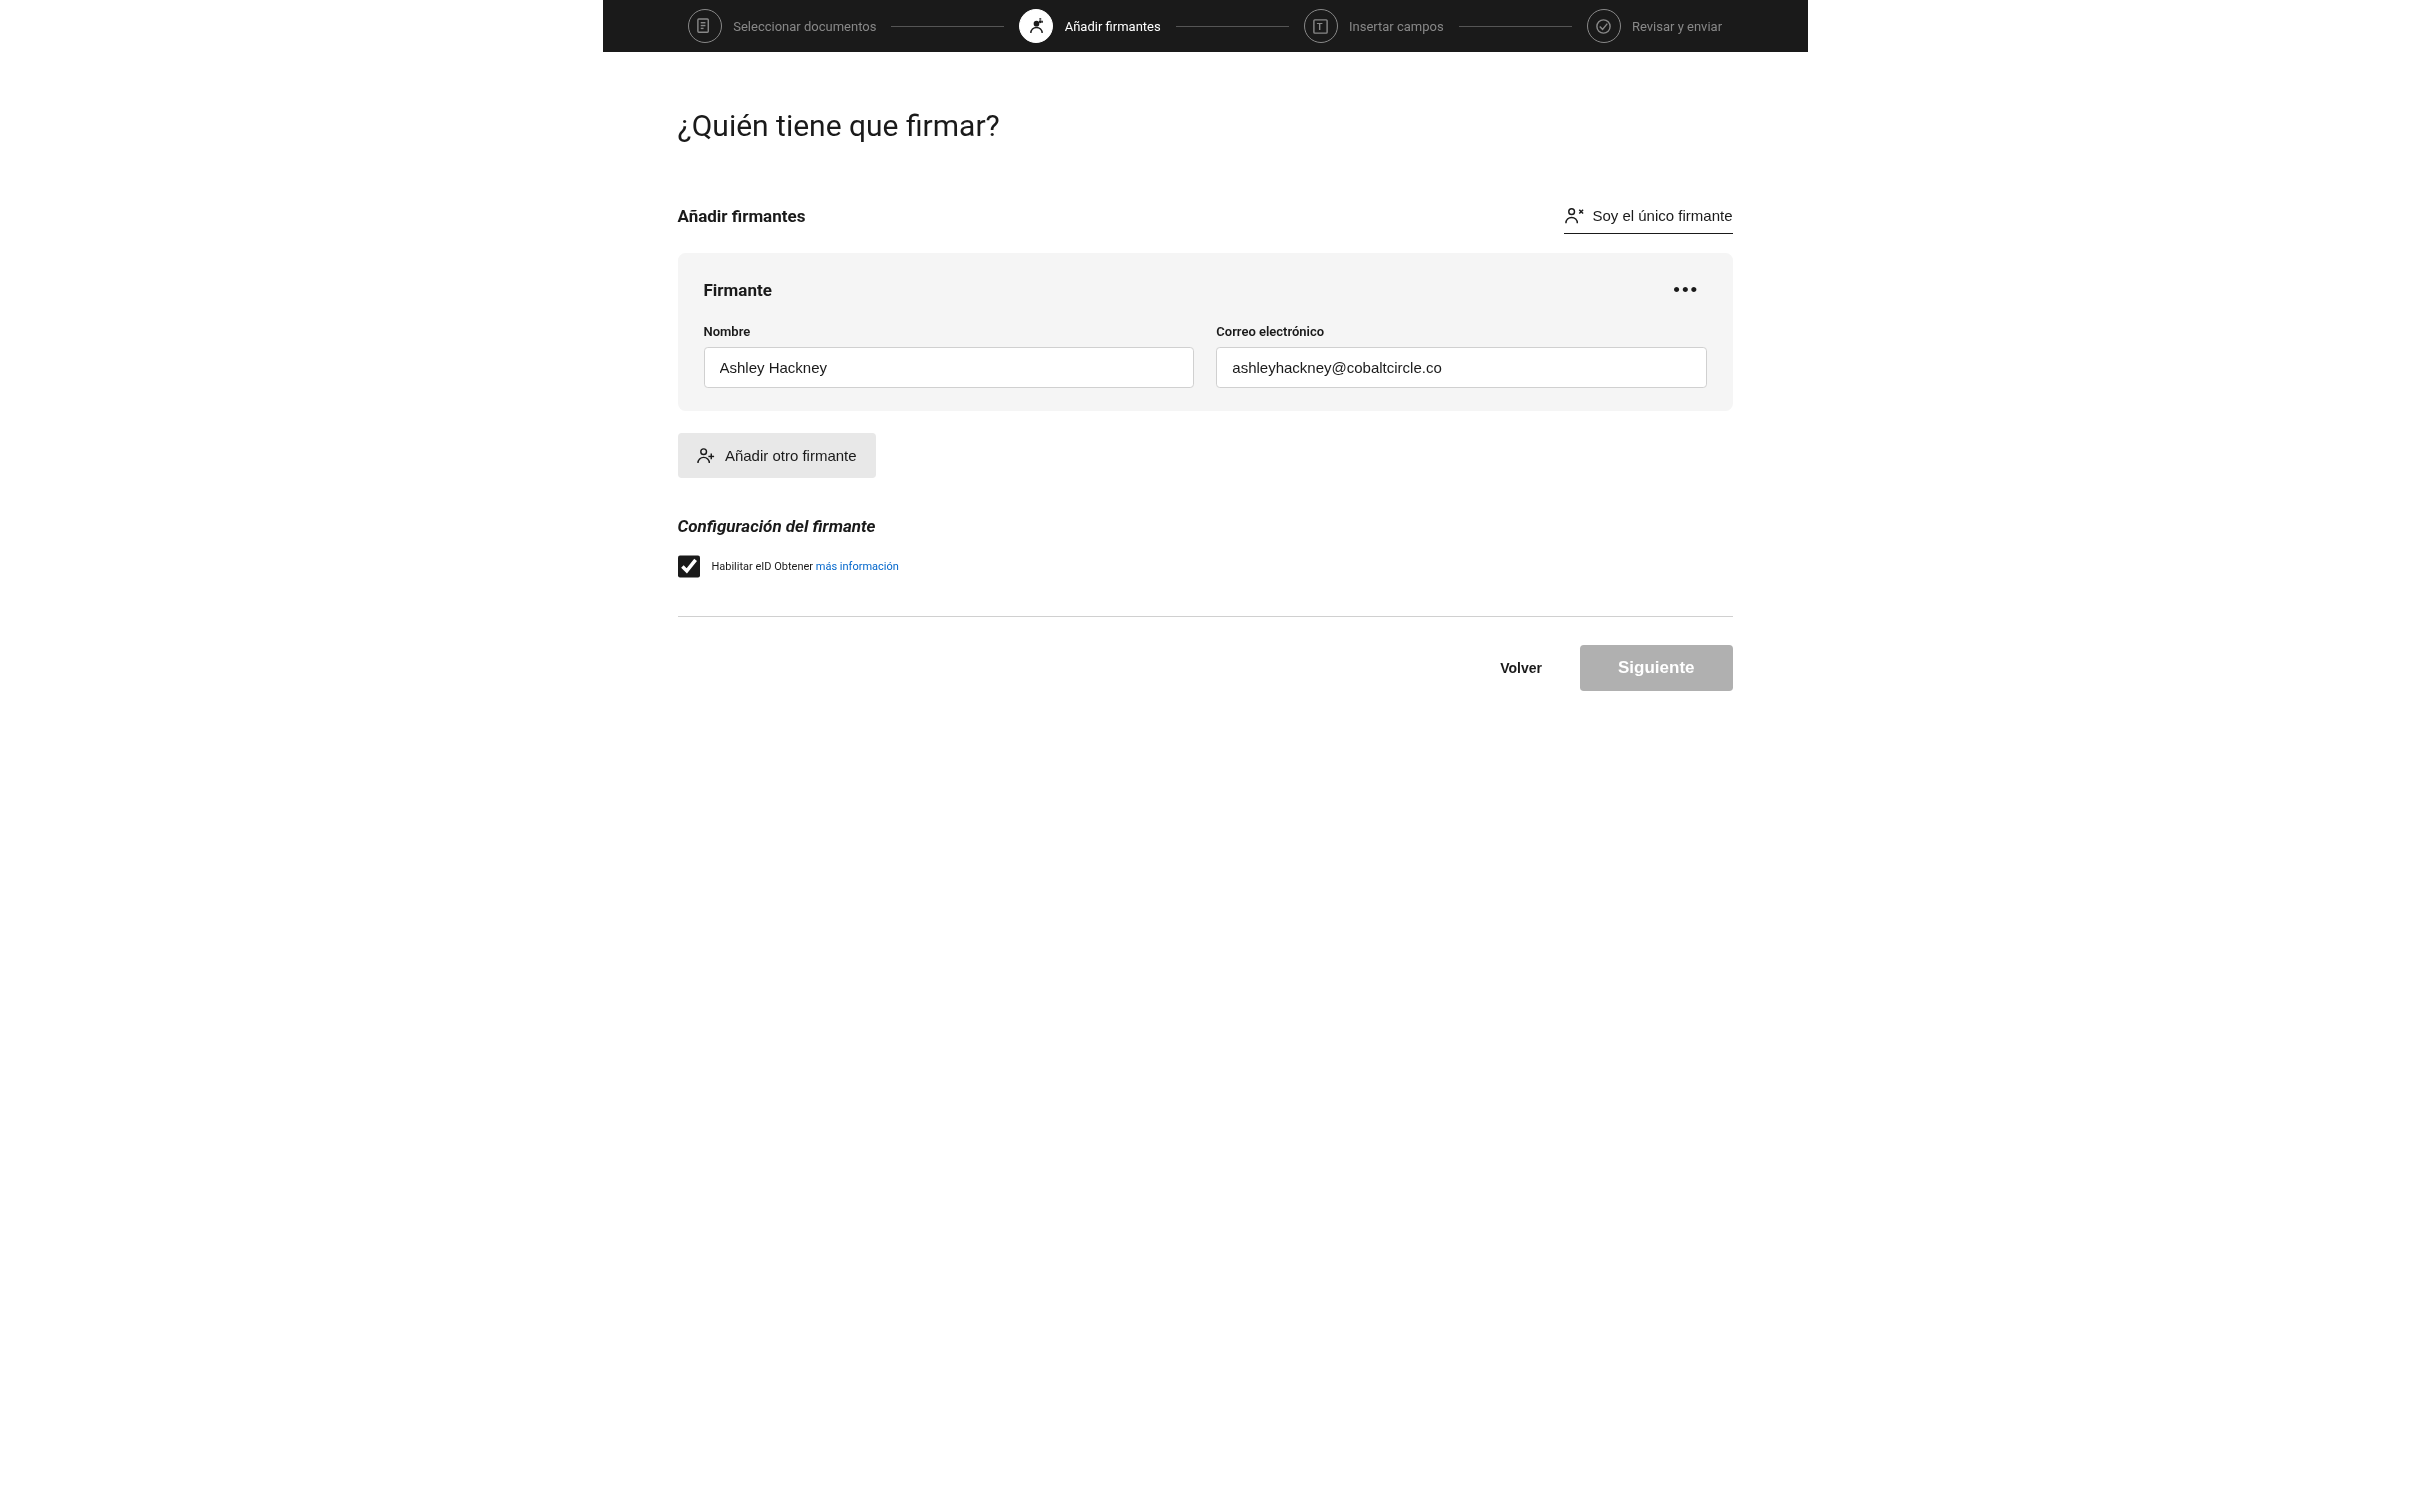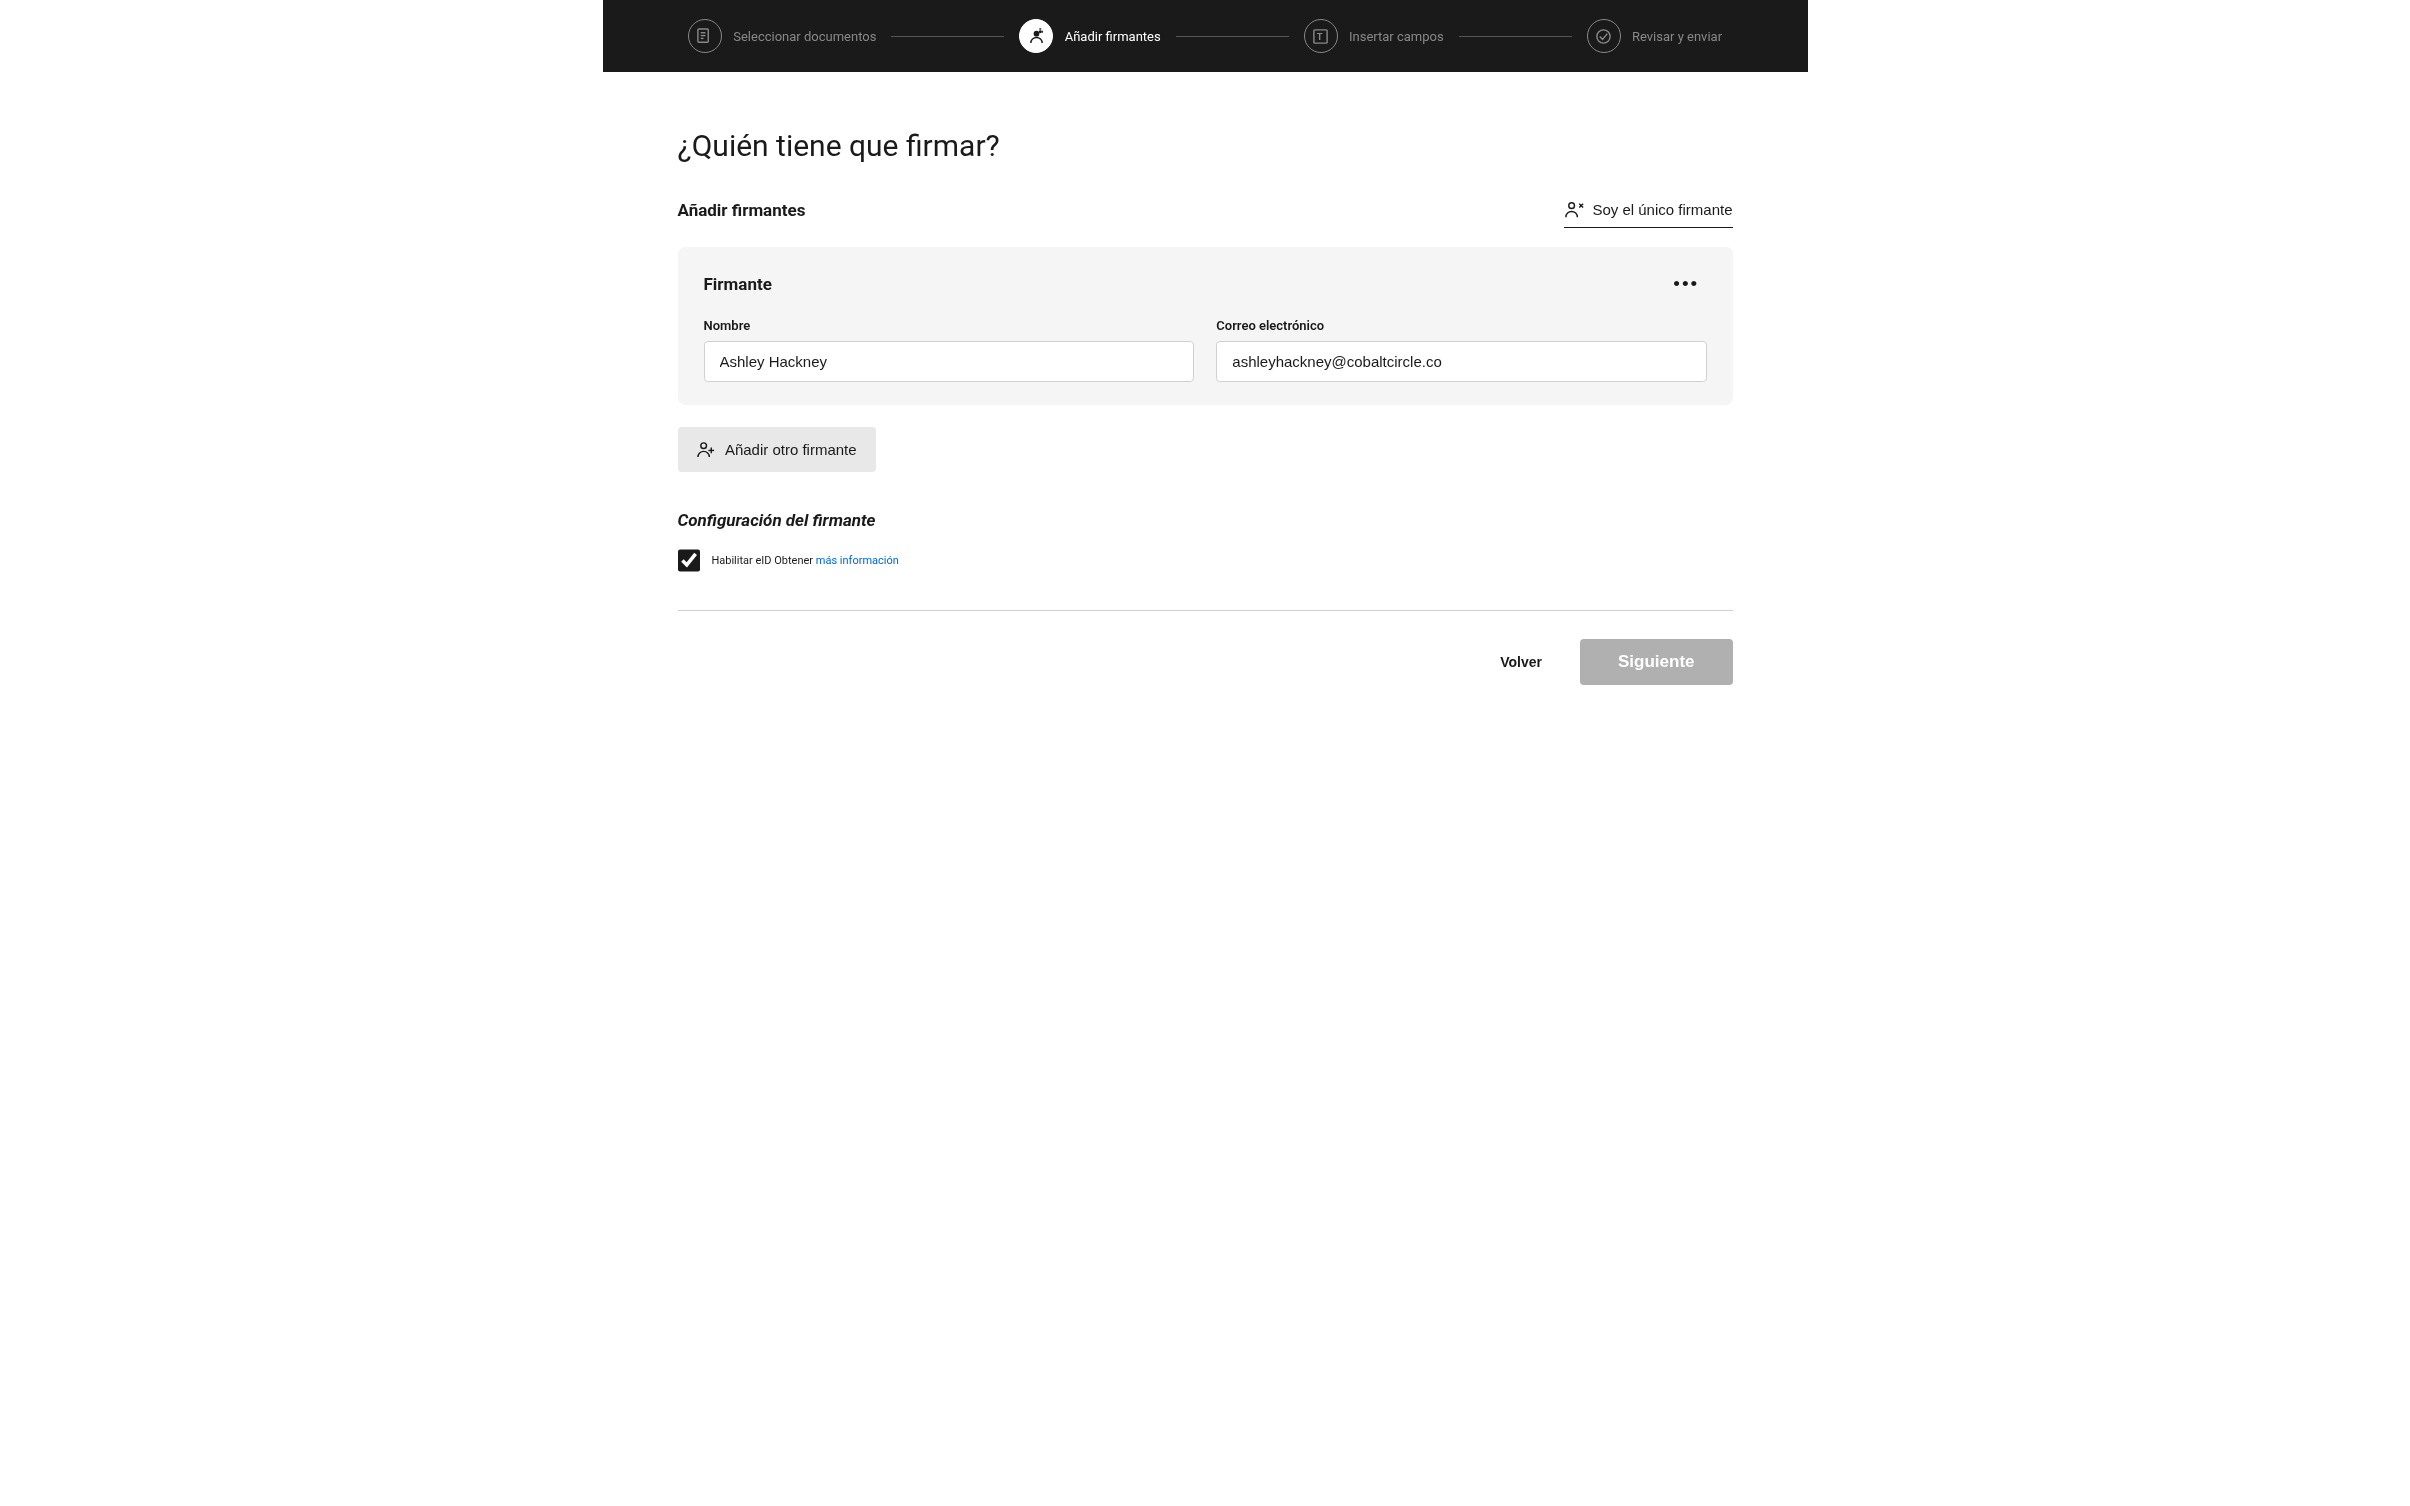"Seleccionar documentos" .top-nav { height: 72px -> 52px }
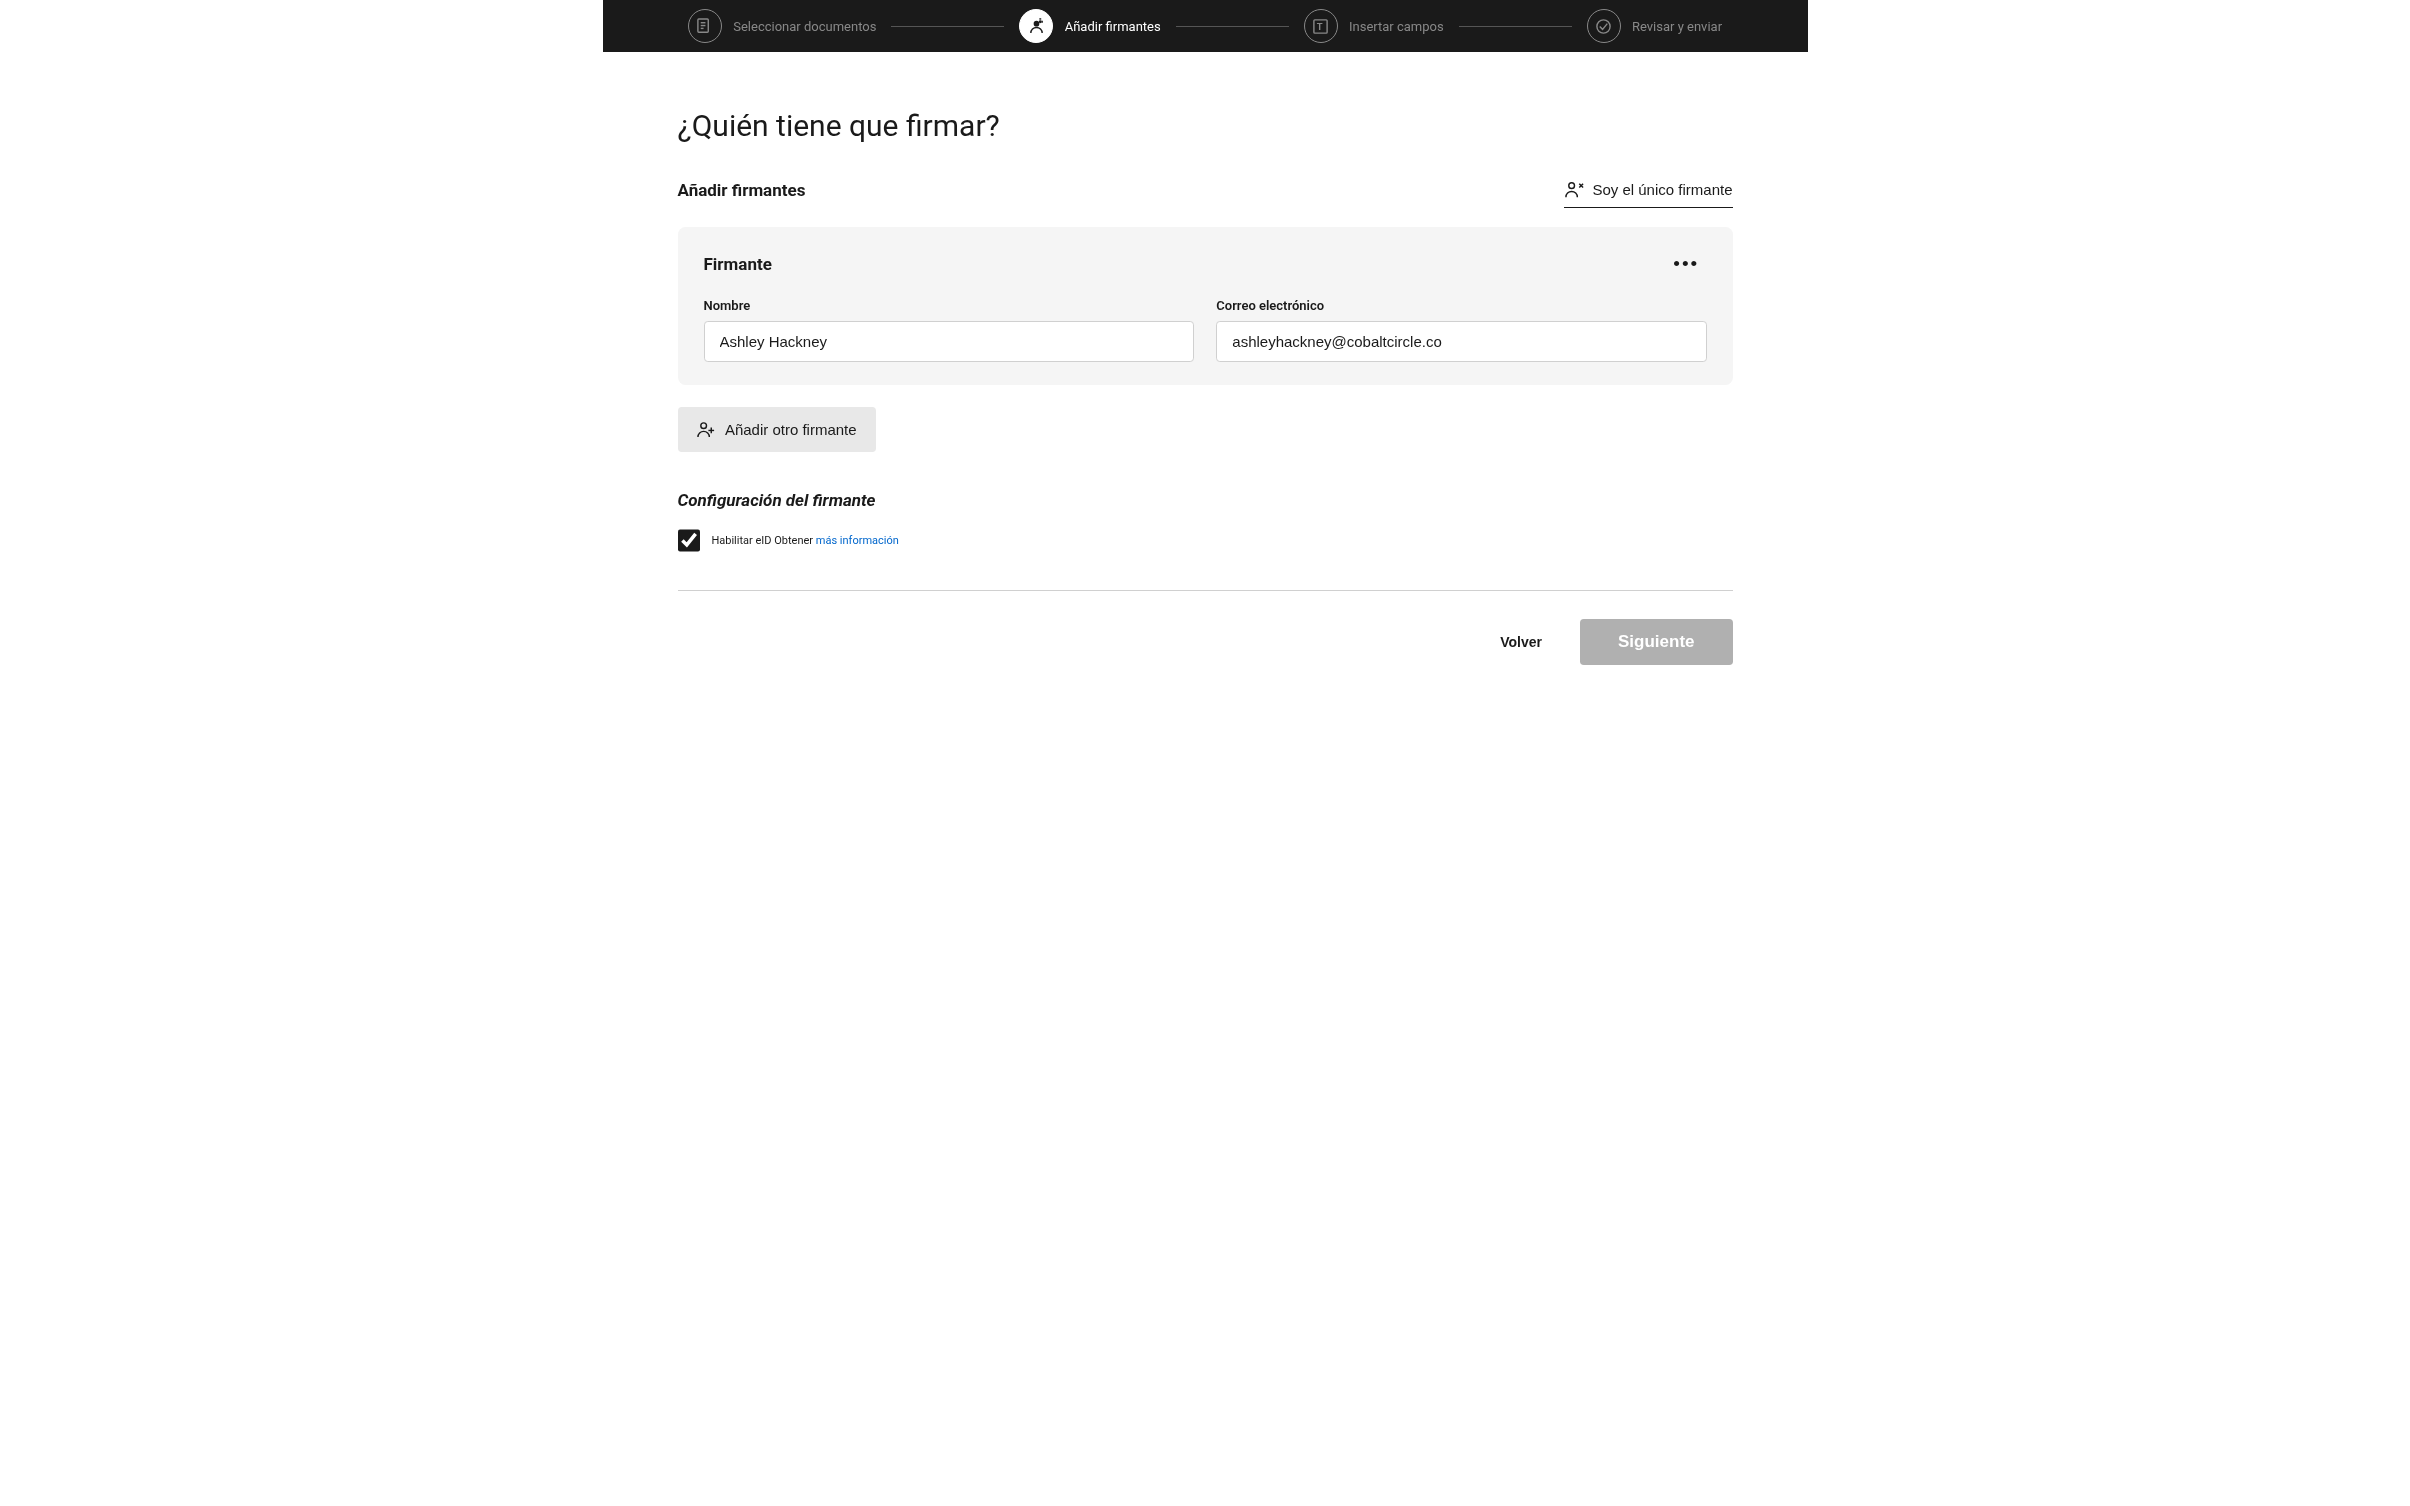"¿Quién tiene que firmar?" .page-title { margin-bottom: 28px -> 54px }
